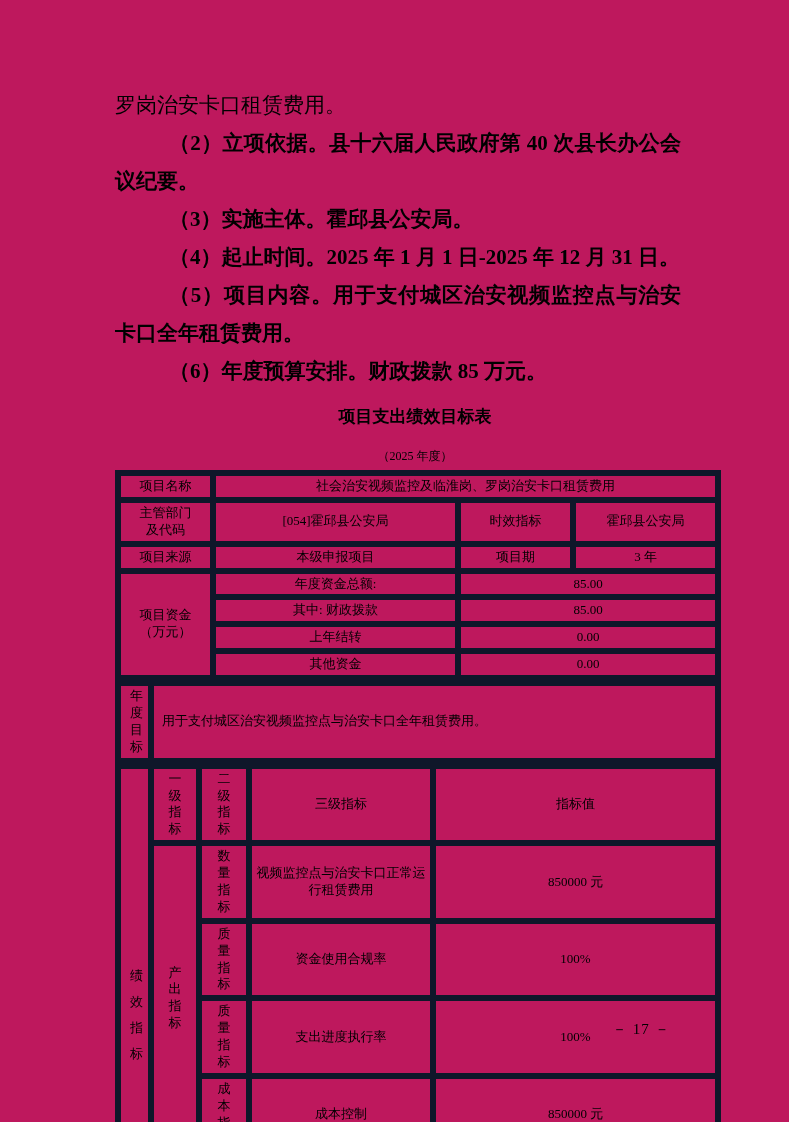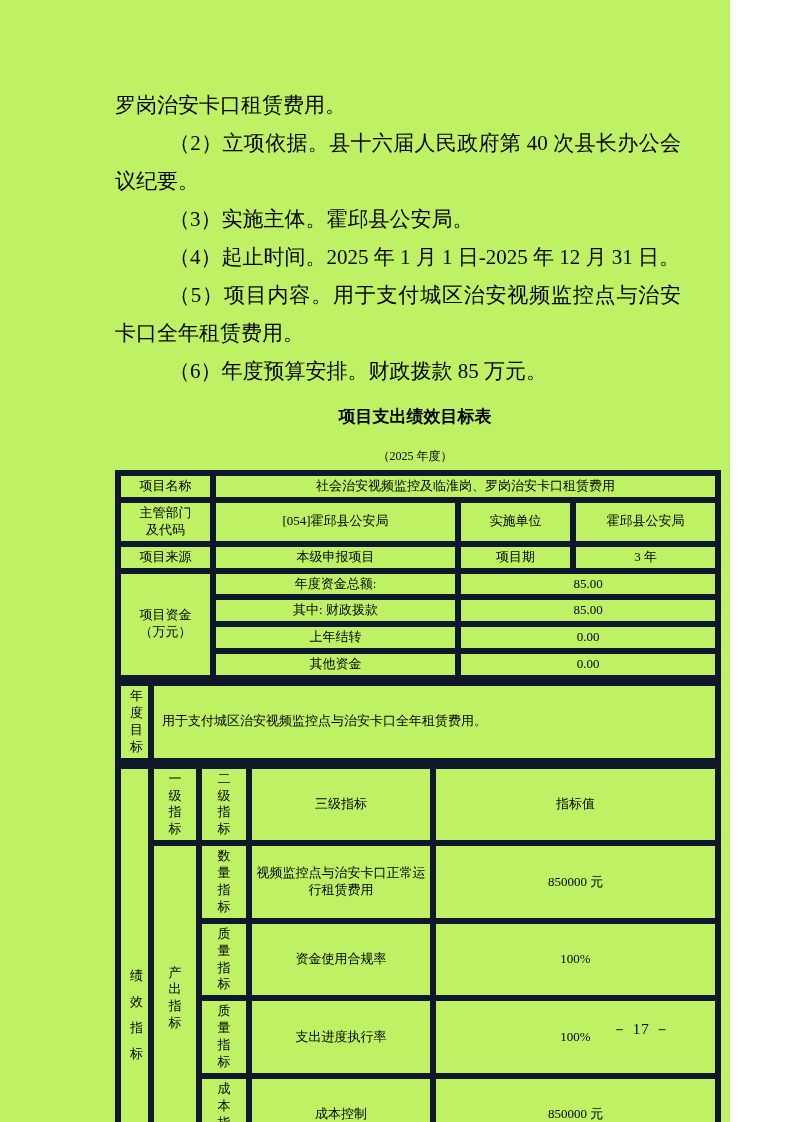"罗岗治安卡口租赁费用。" .page { background: #bef264 -> #be185d; width: 730px -> 789px }
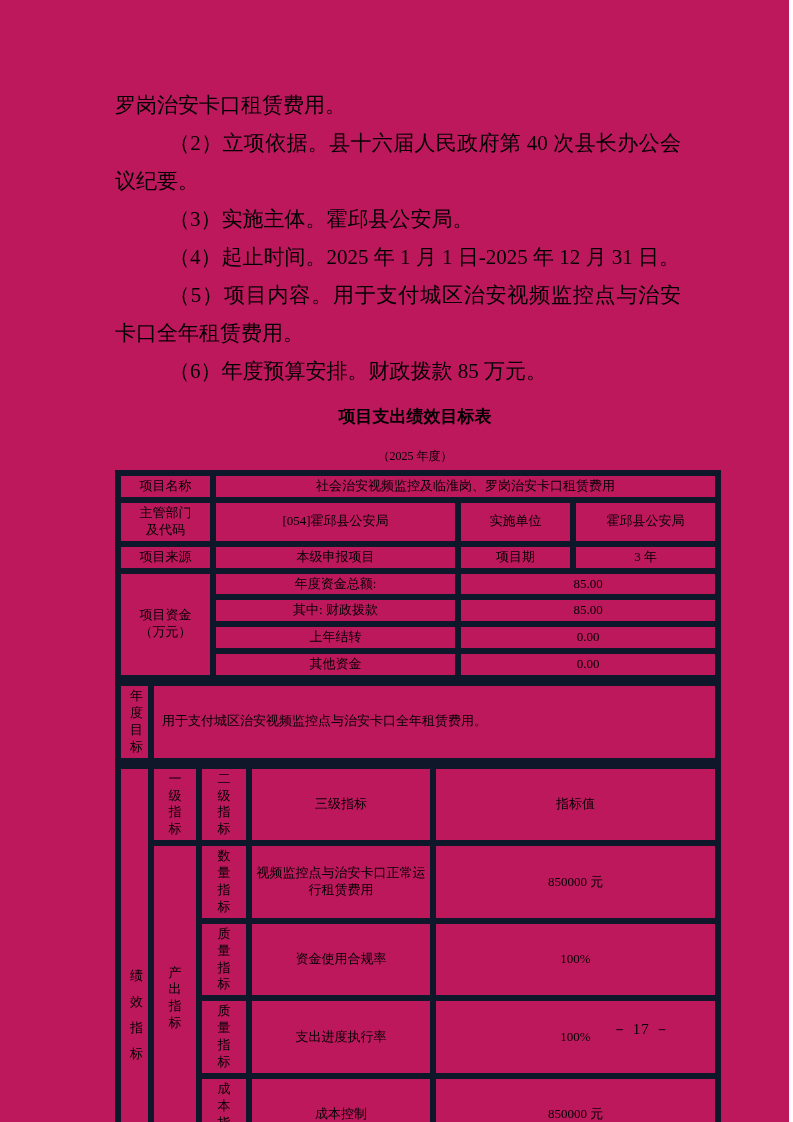"（2）立项依据。县十六届人民政府第 40 次县长办公会议纪要。" .body-text p.indent { font-weight: none -> bold }
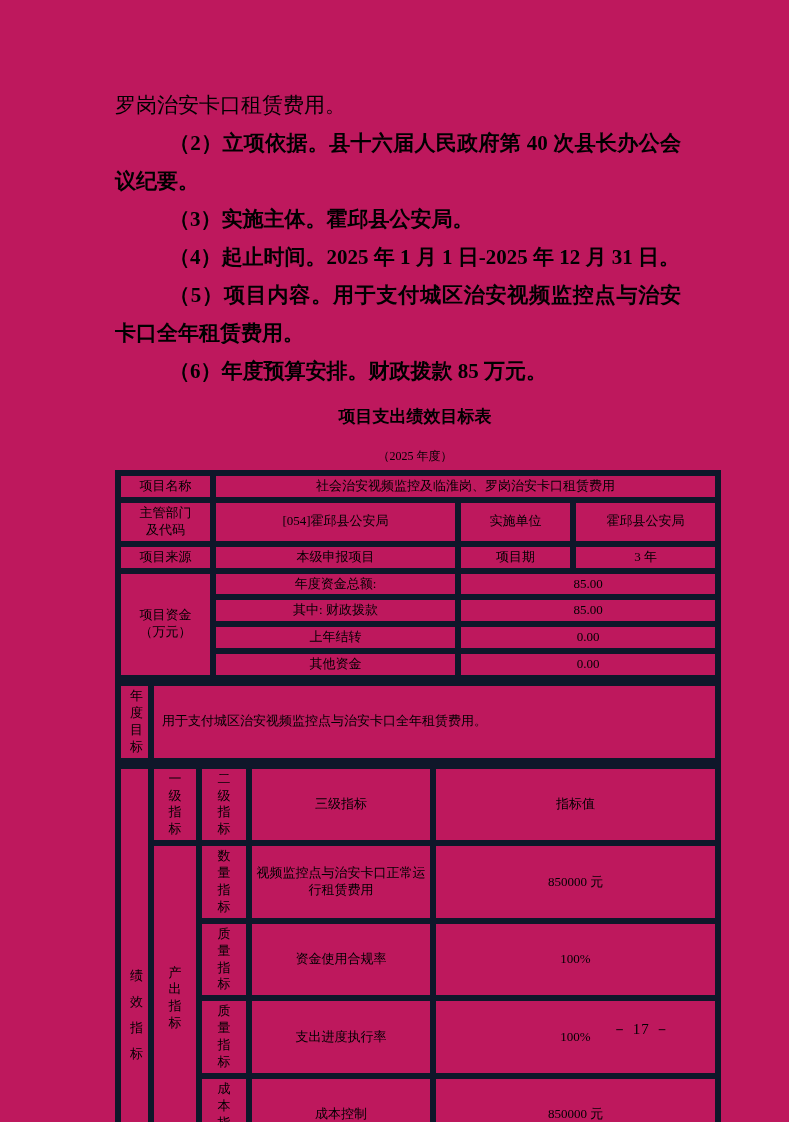"实施单位" td { text: 实施单位 -> 时效指标 }
